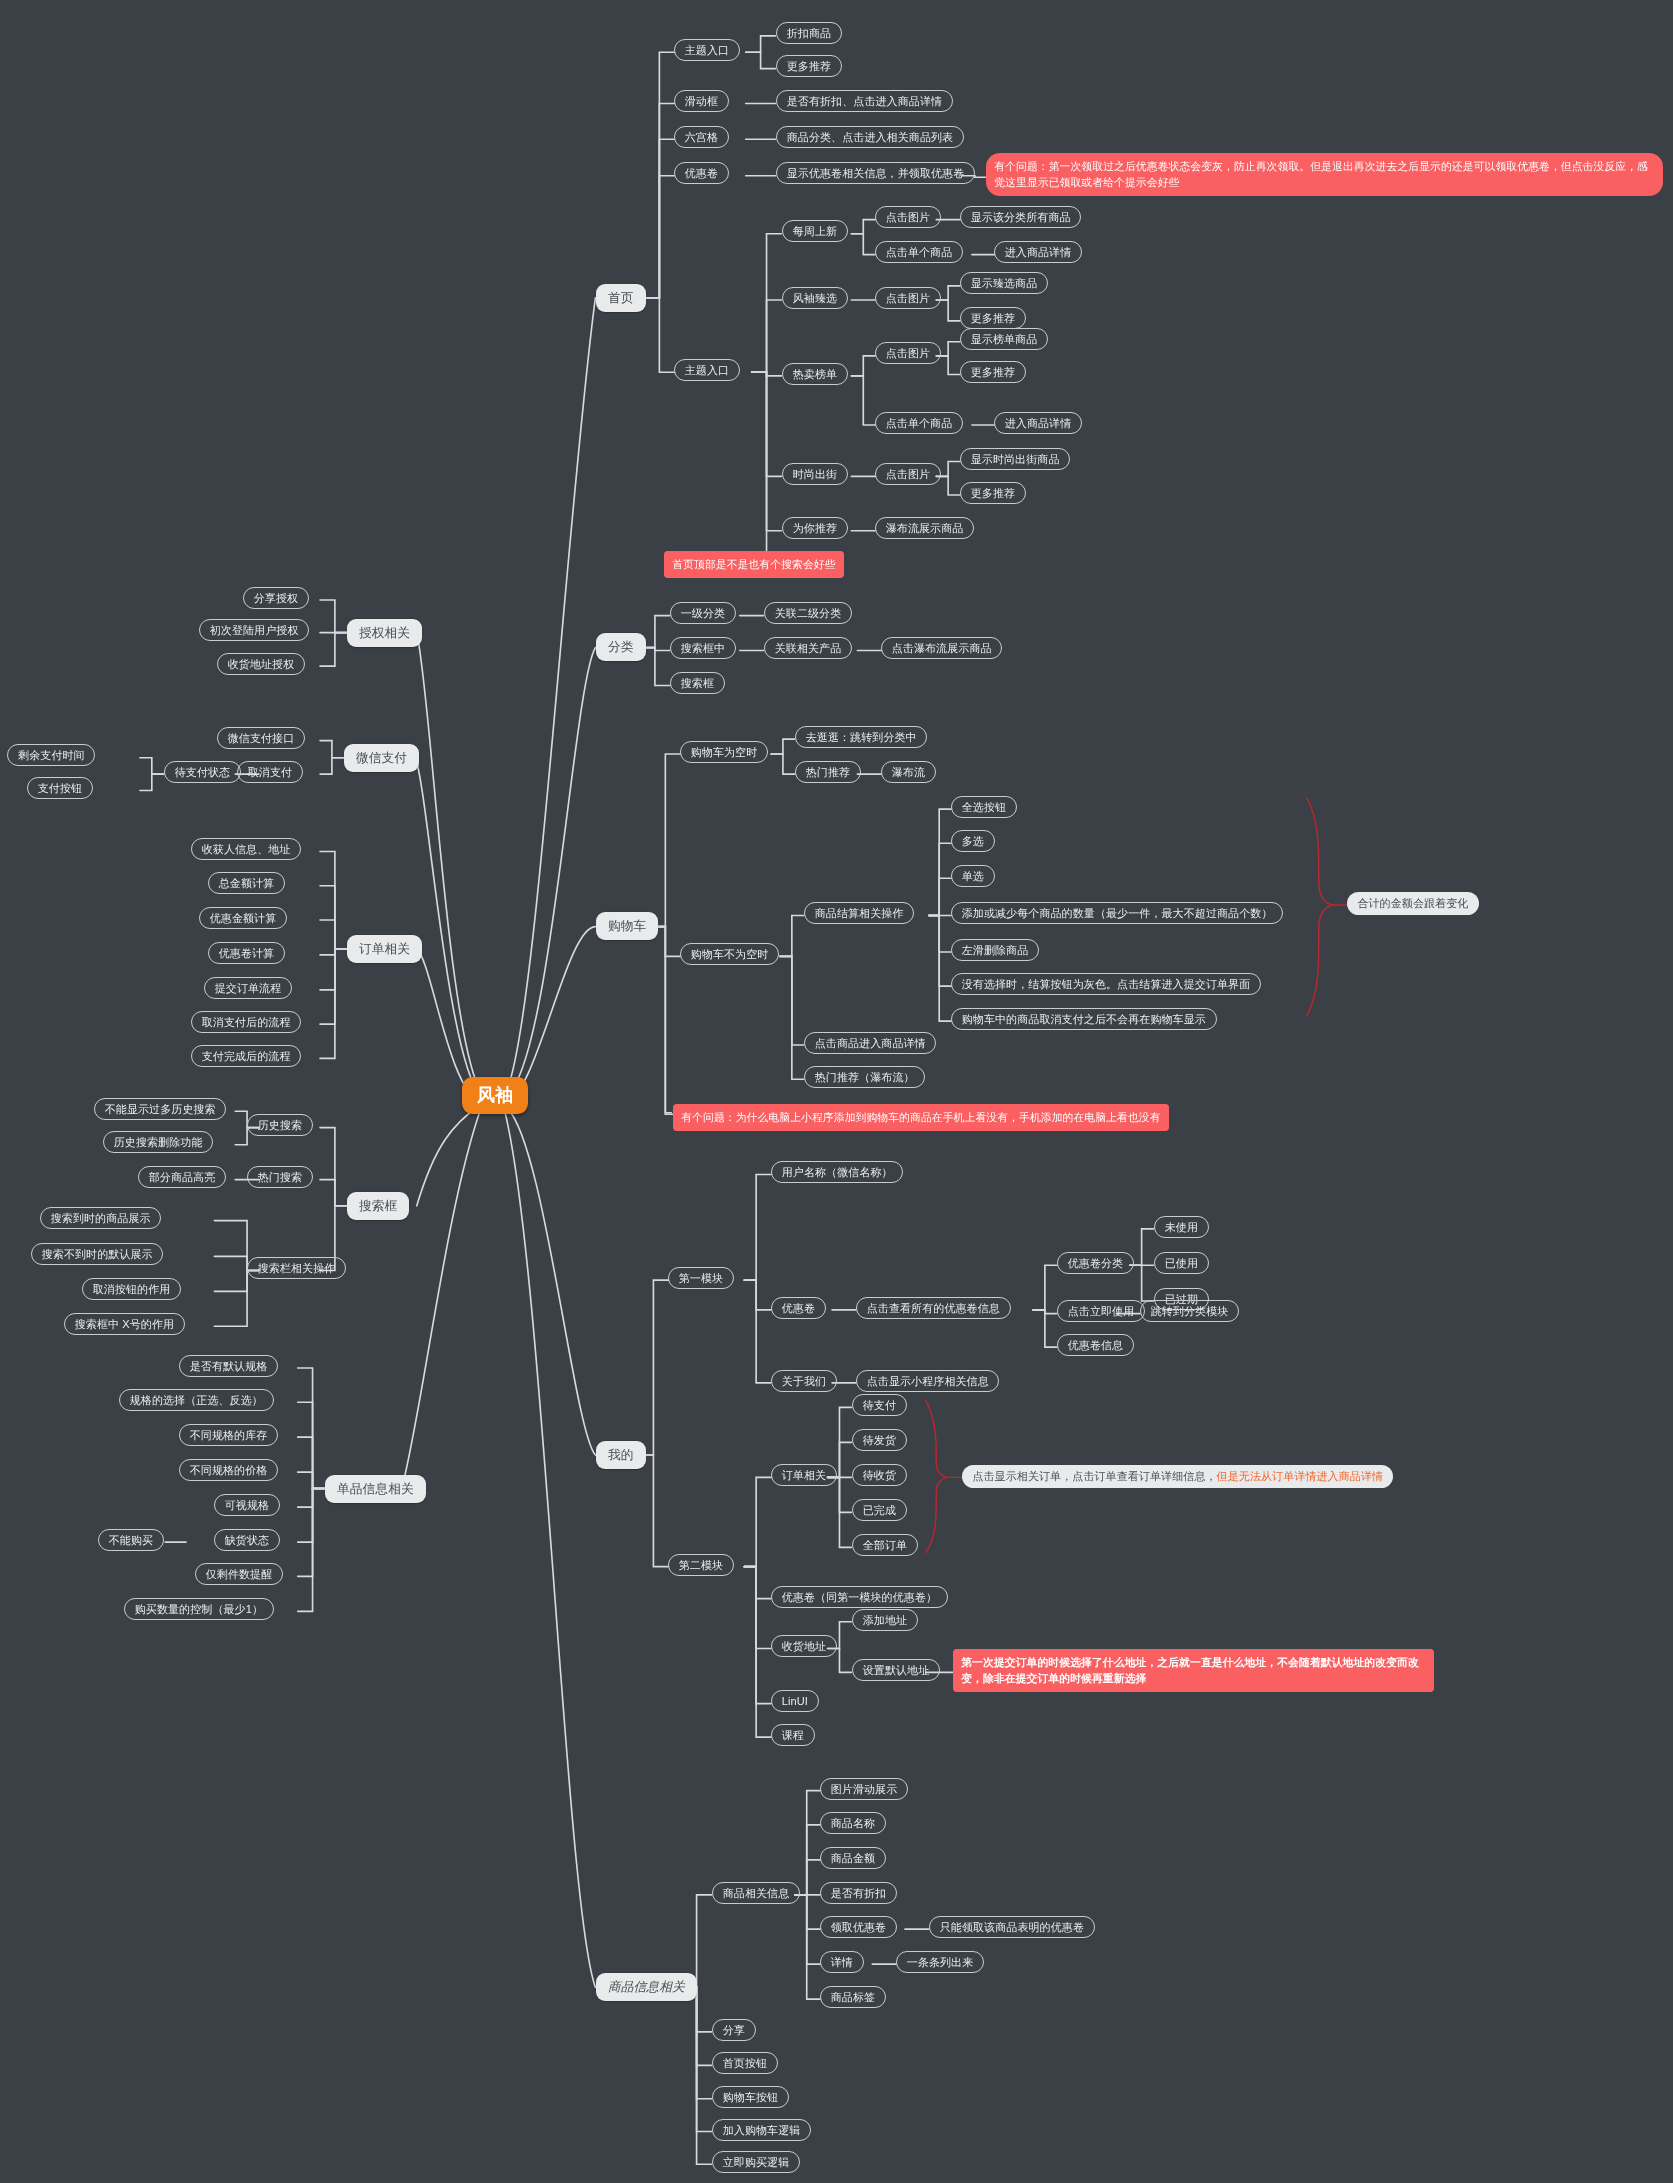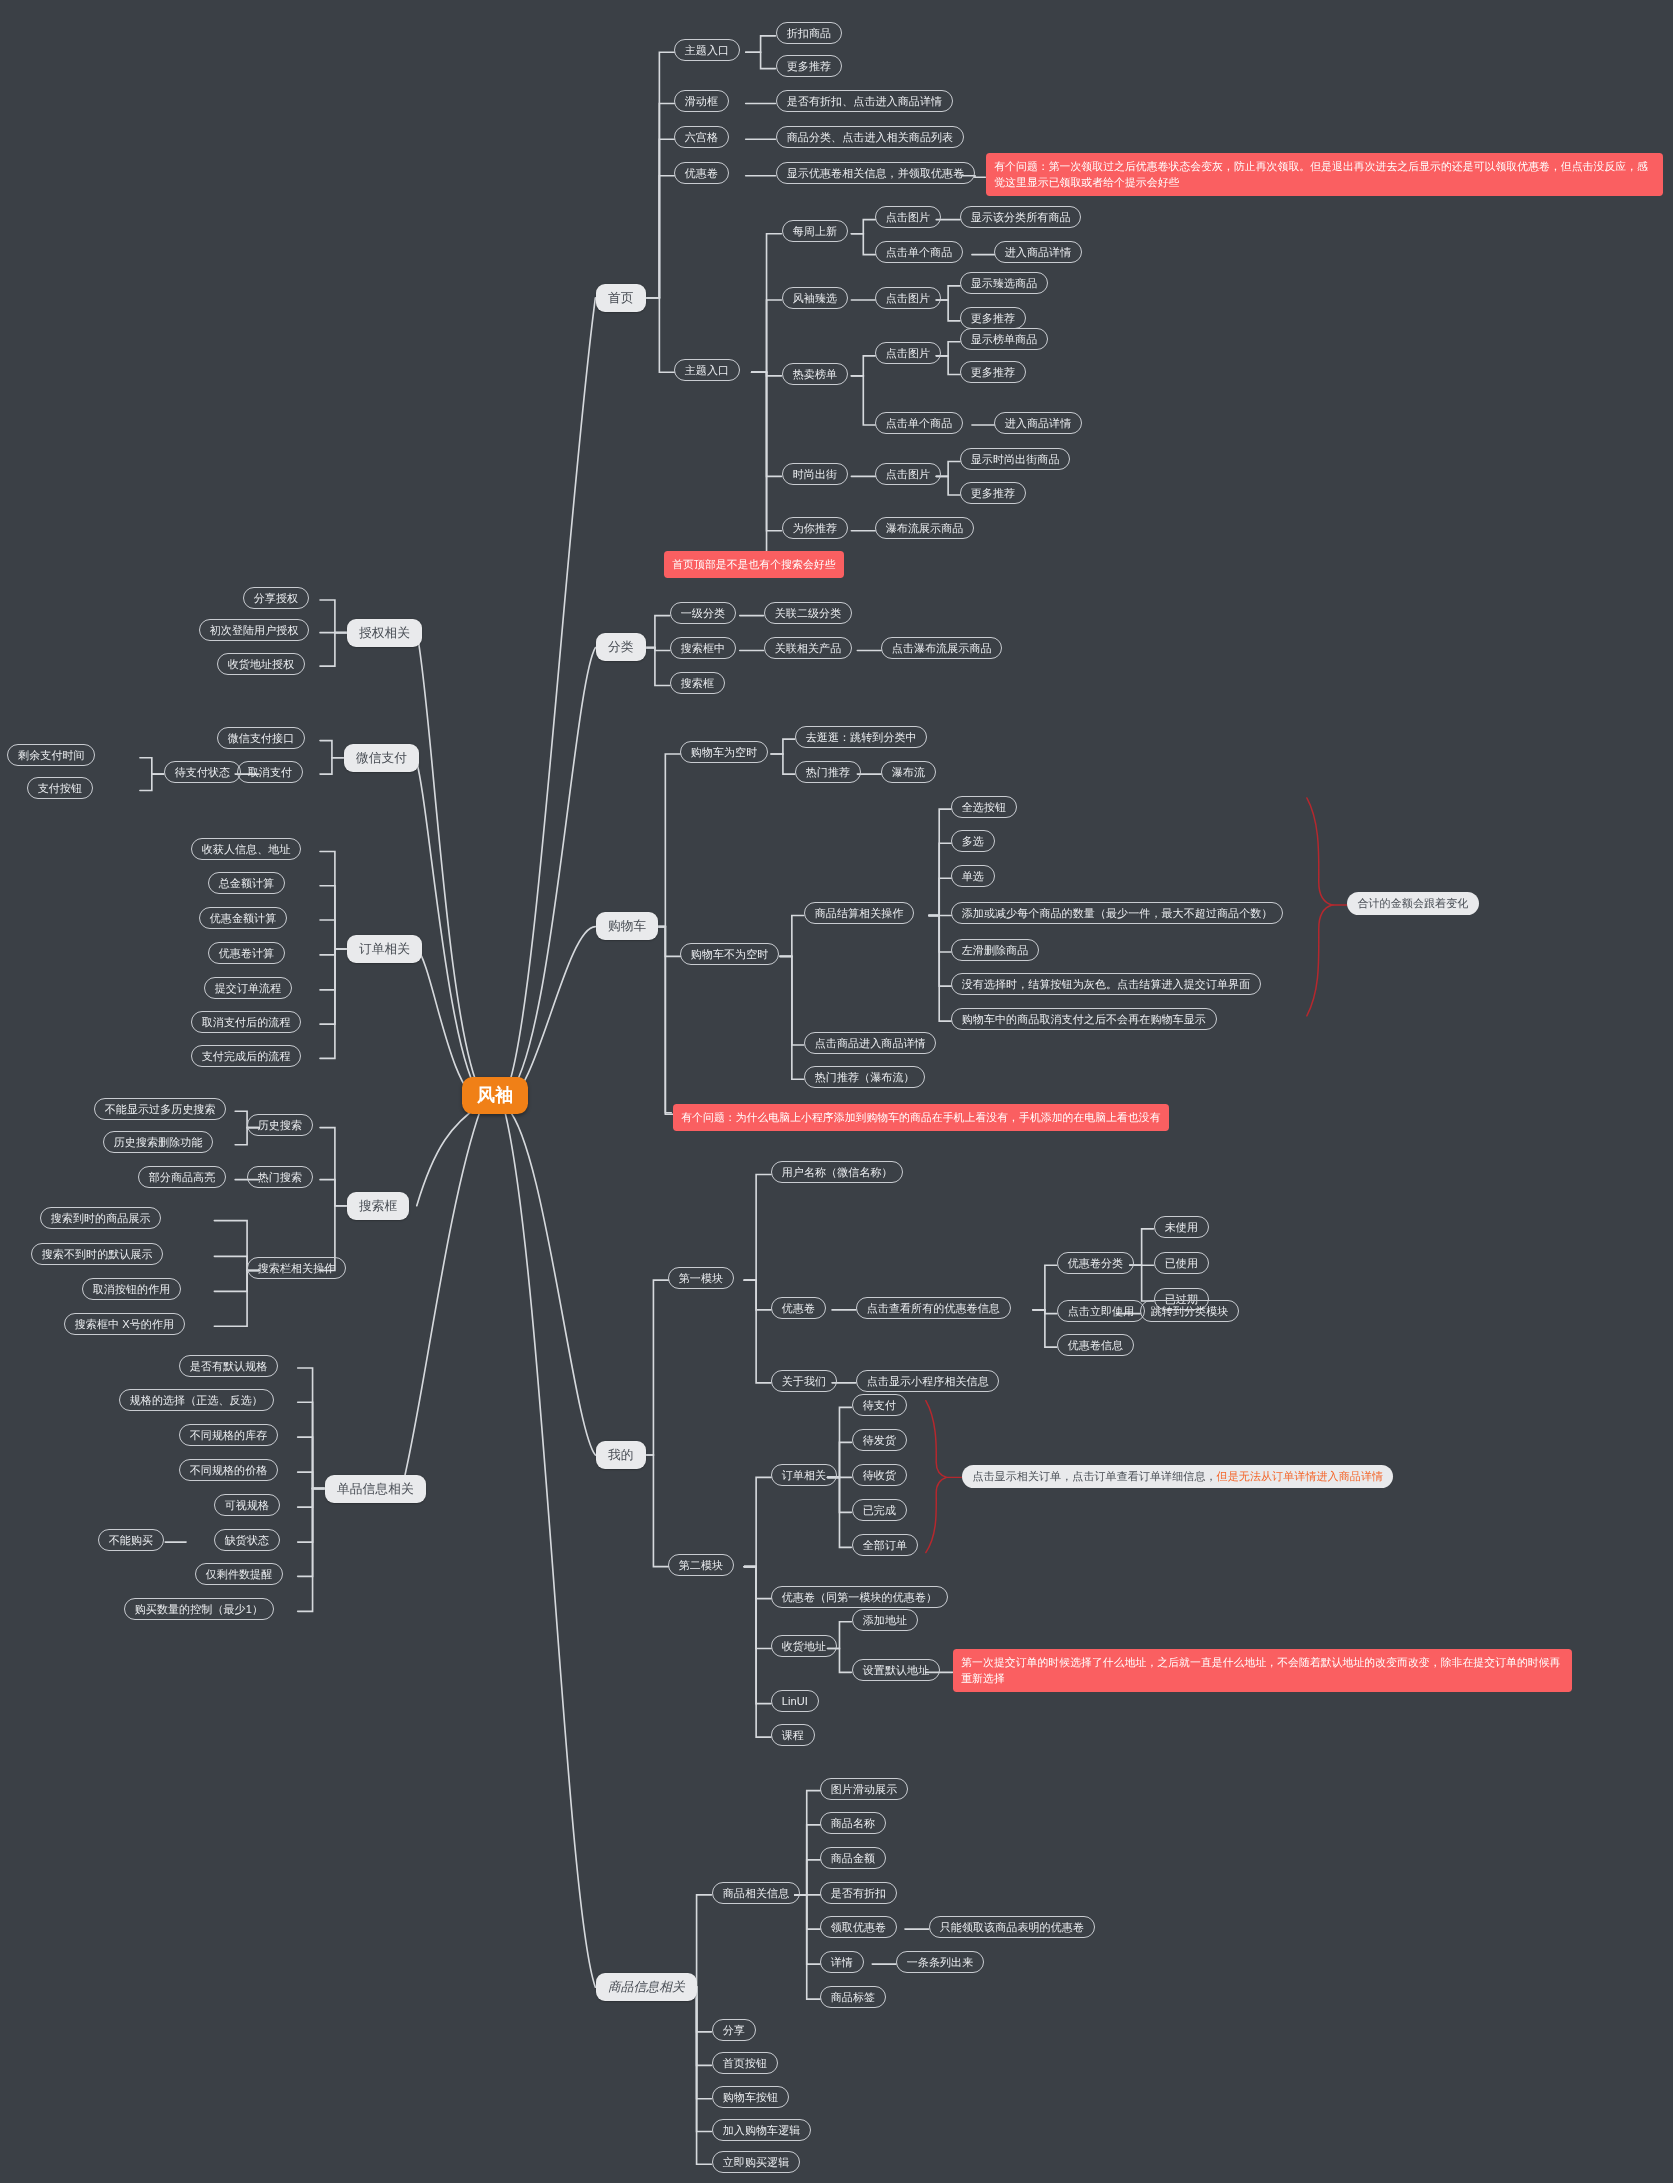"有个问题：第一次领取过之后优惠卷状态会变灰，防止再次领取。但是退出再次进去之后显" div.node { border-radius: none -> 14px }
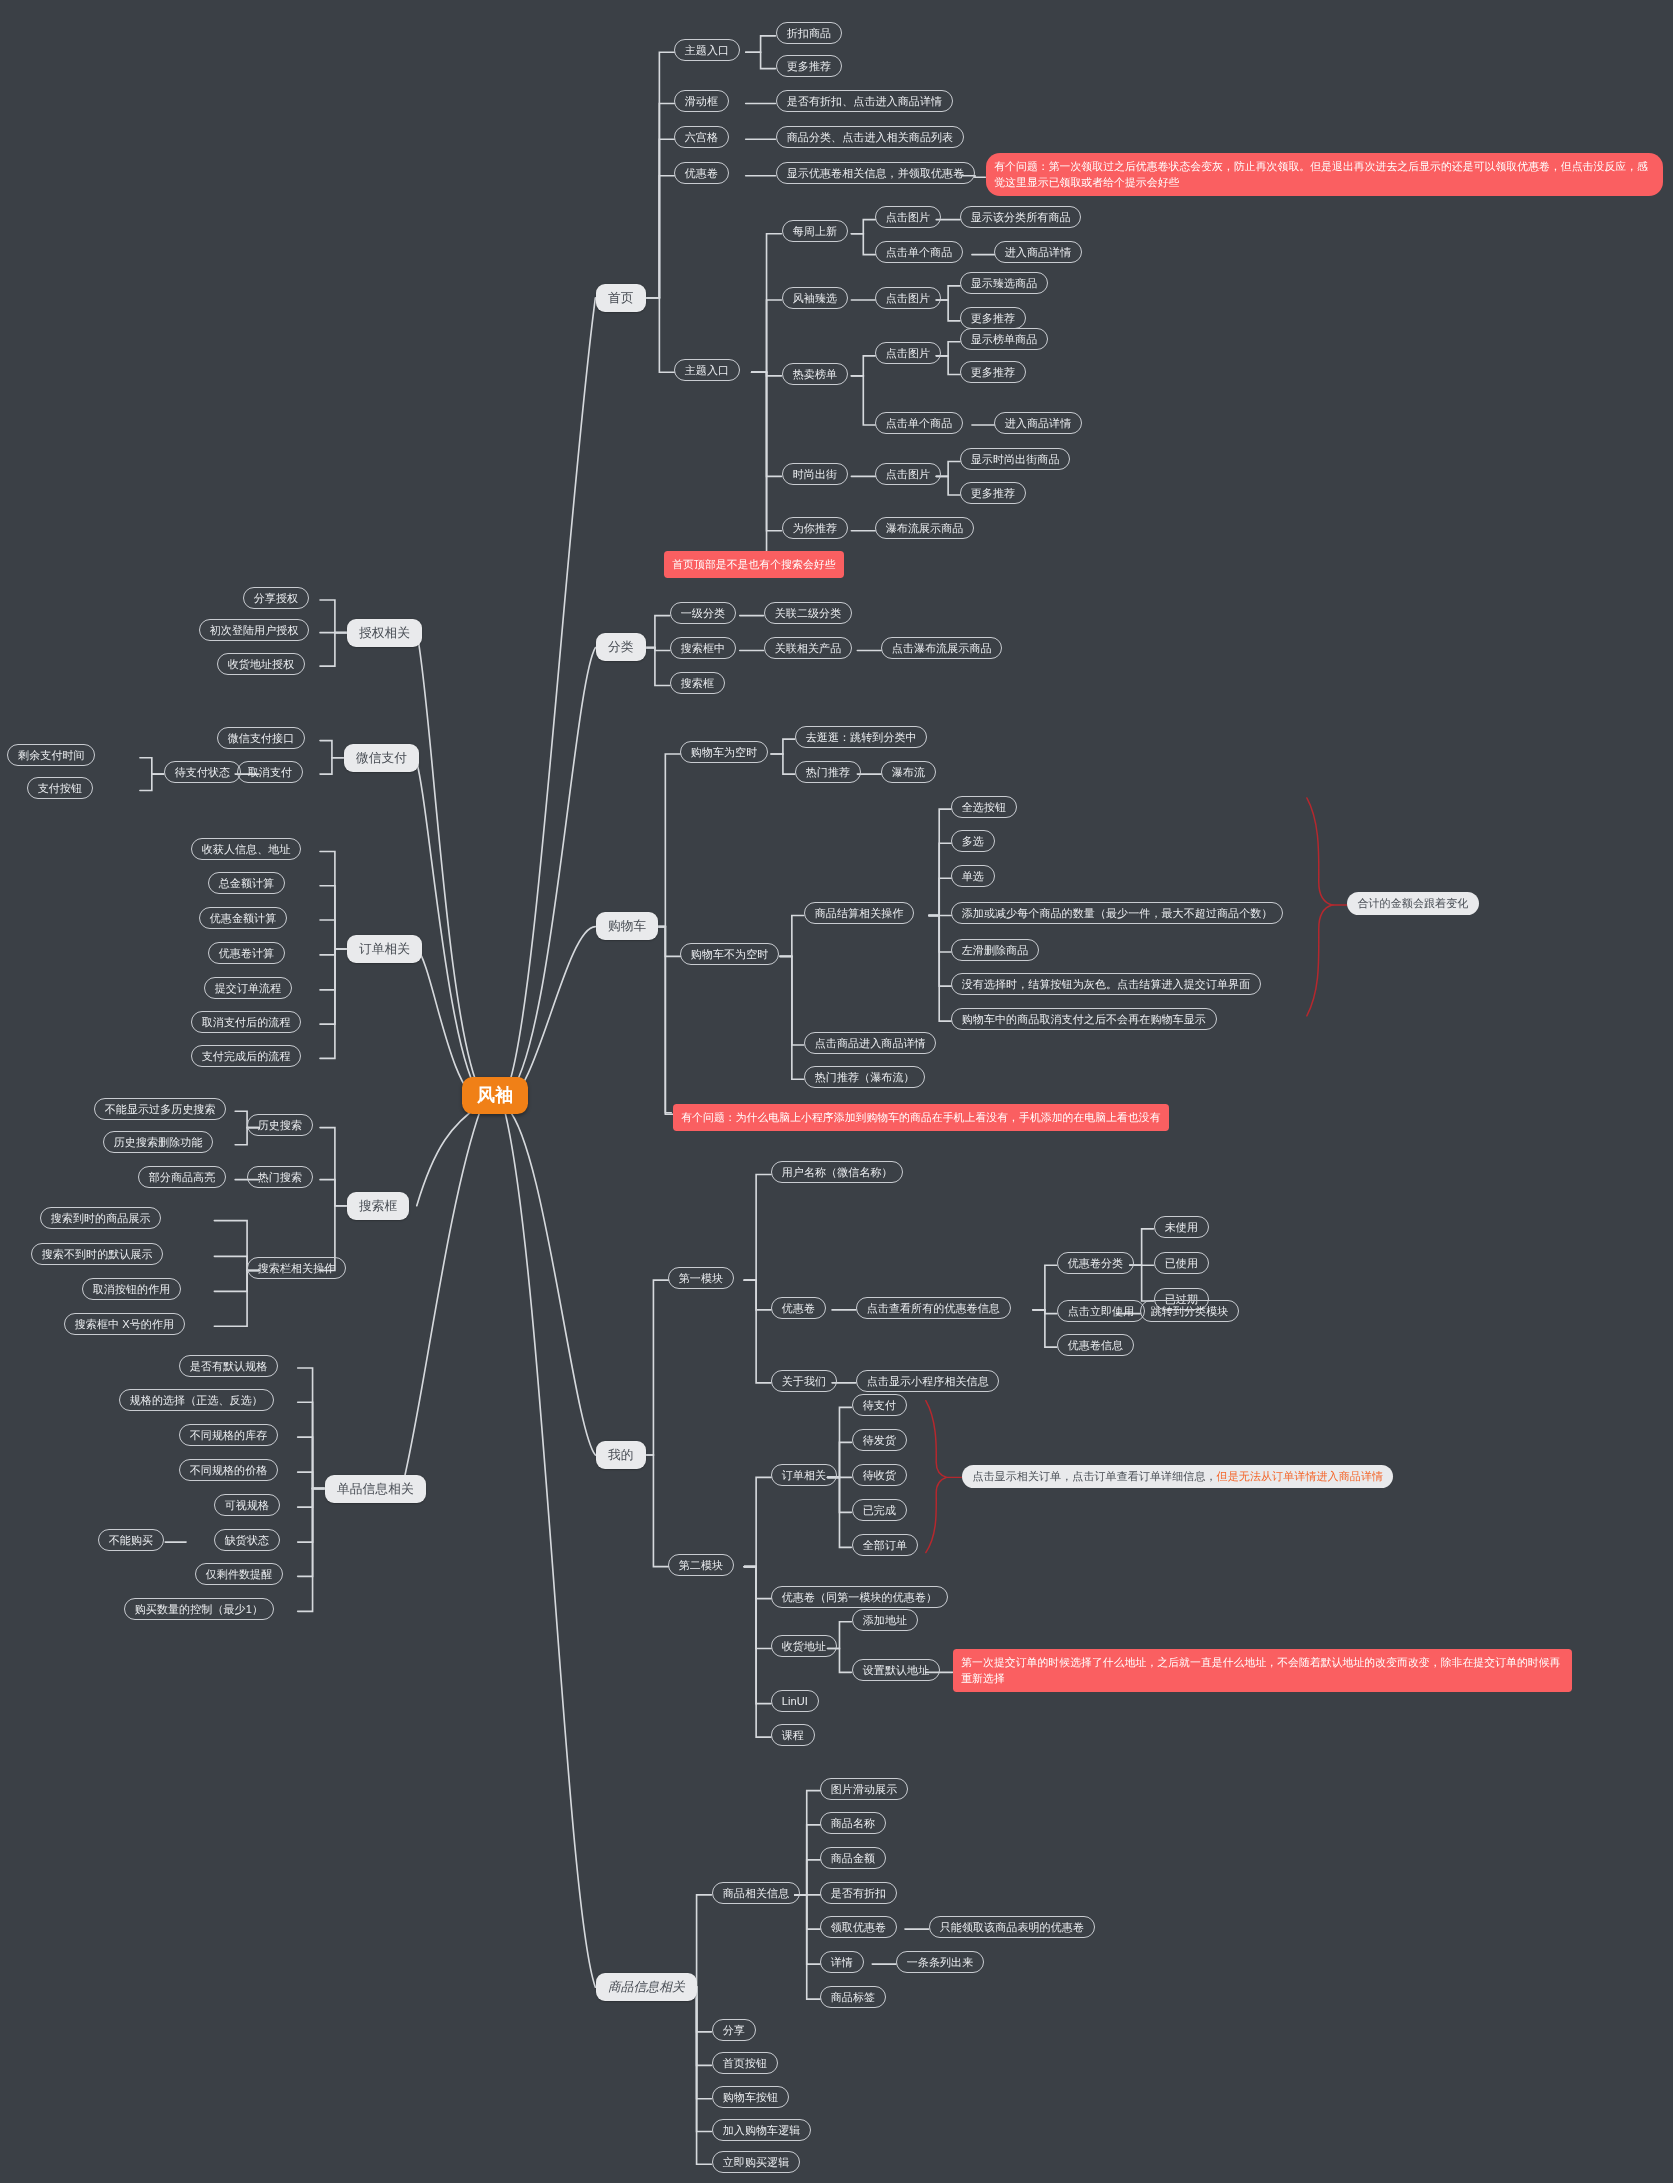"第一次提交订单的时候选择了什么地址，之后就一直是什么地址，不会随着默认地址的改变" div.node { font-weight: none -> bold; width: 619px -> 481px }
